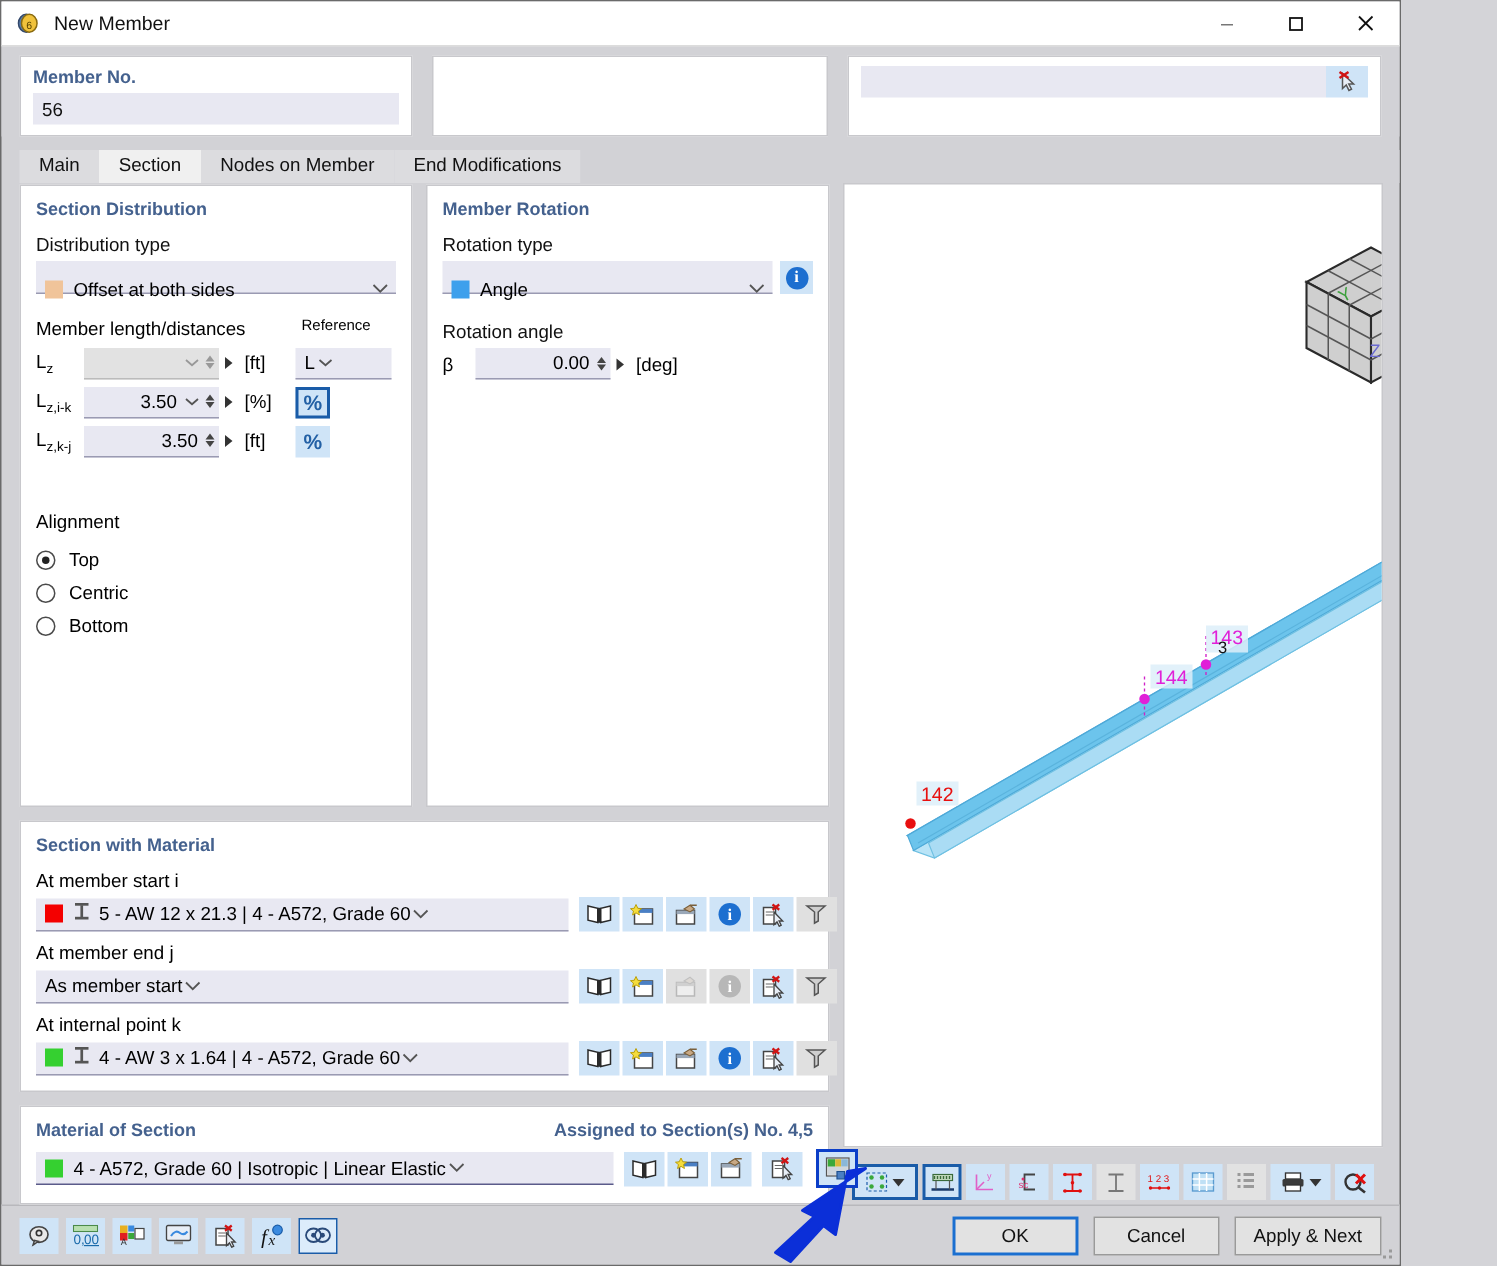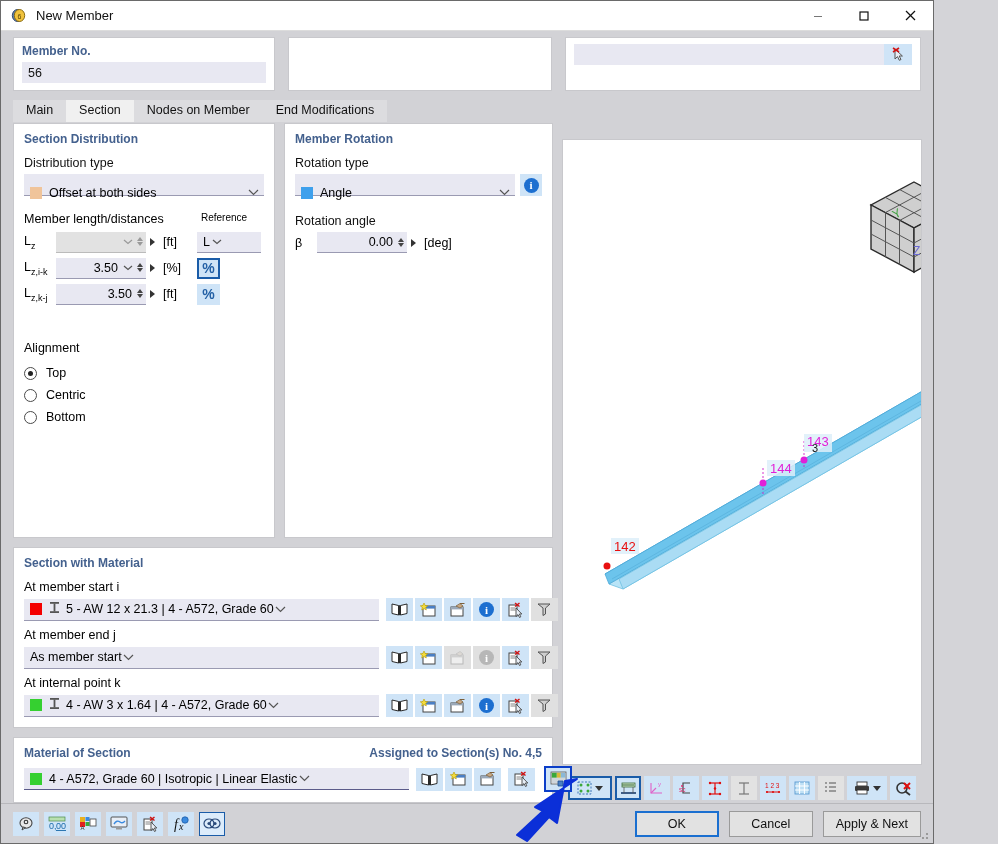"Main" .tabstrip { margin: 9px 0 17px 12px -> 9px 0 0 12px }
